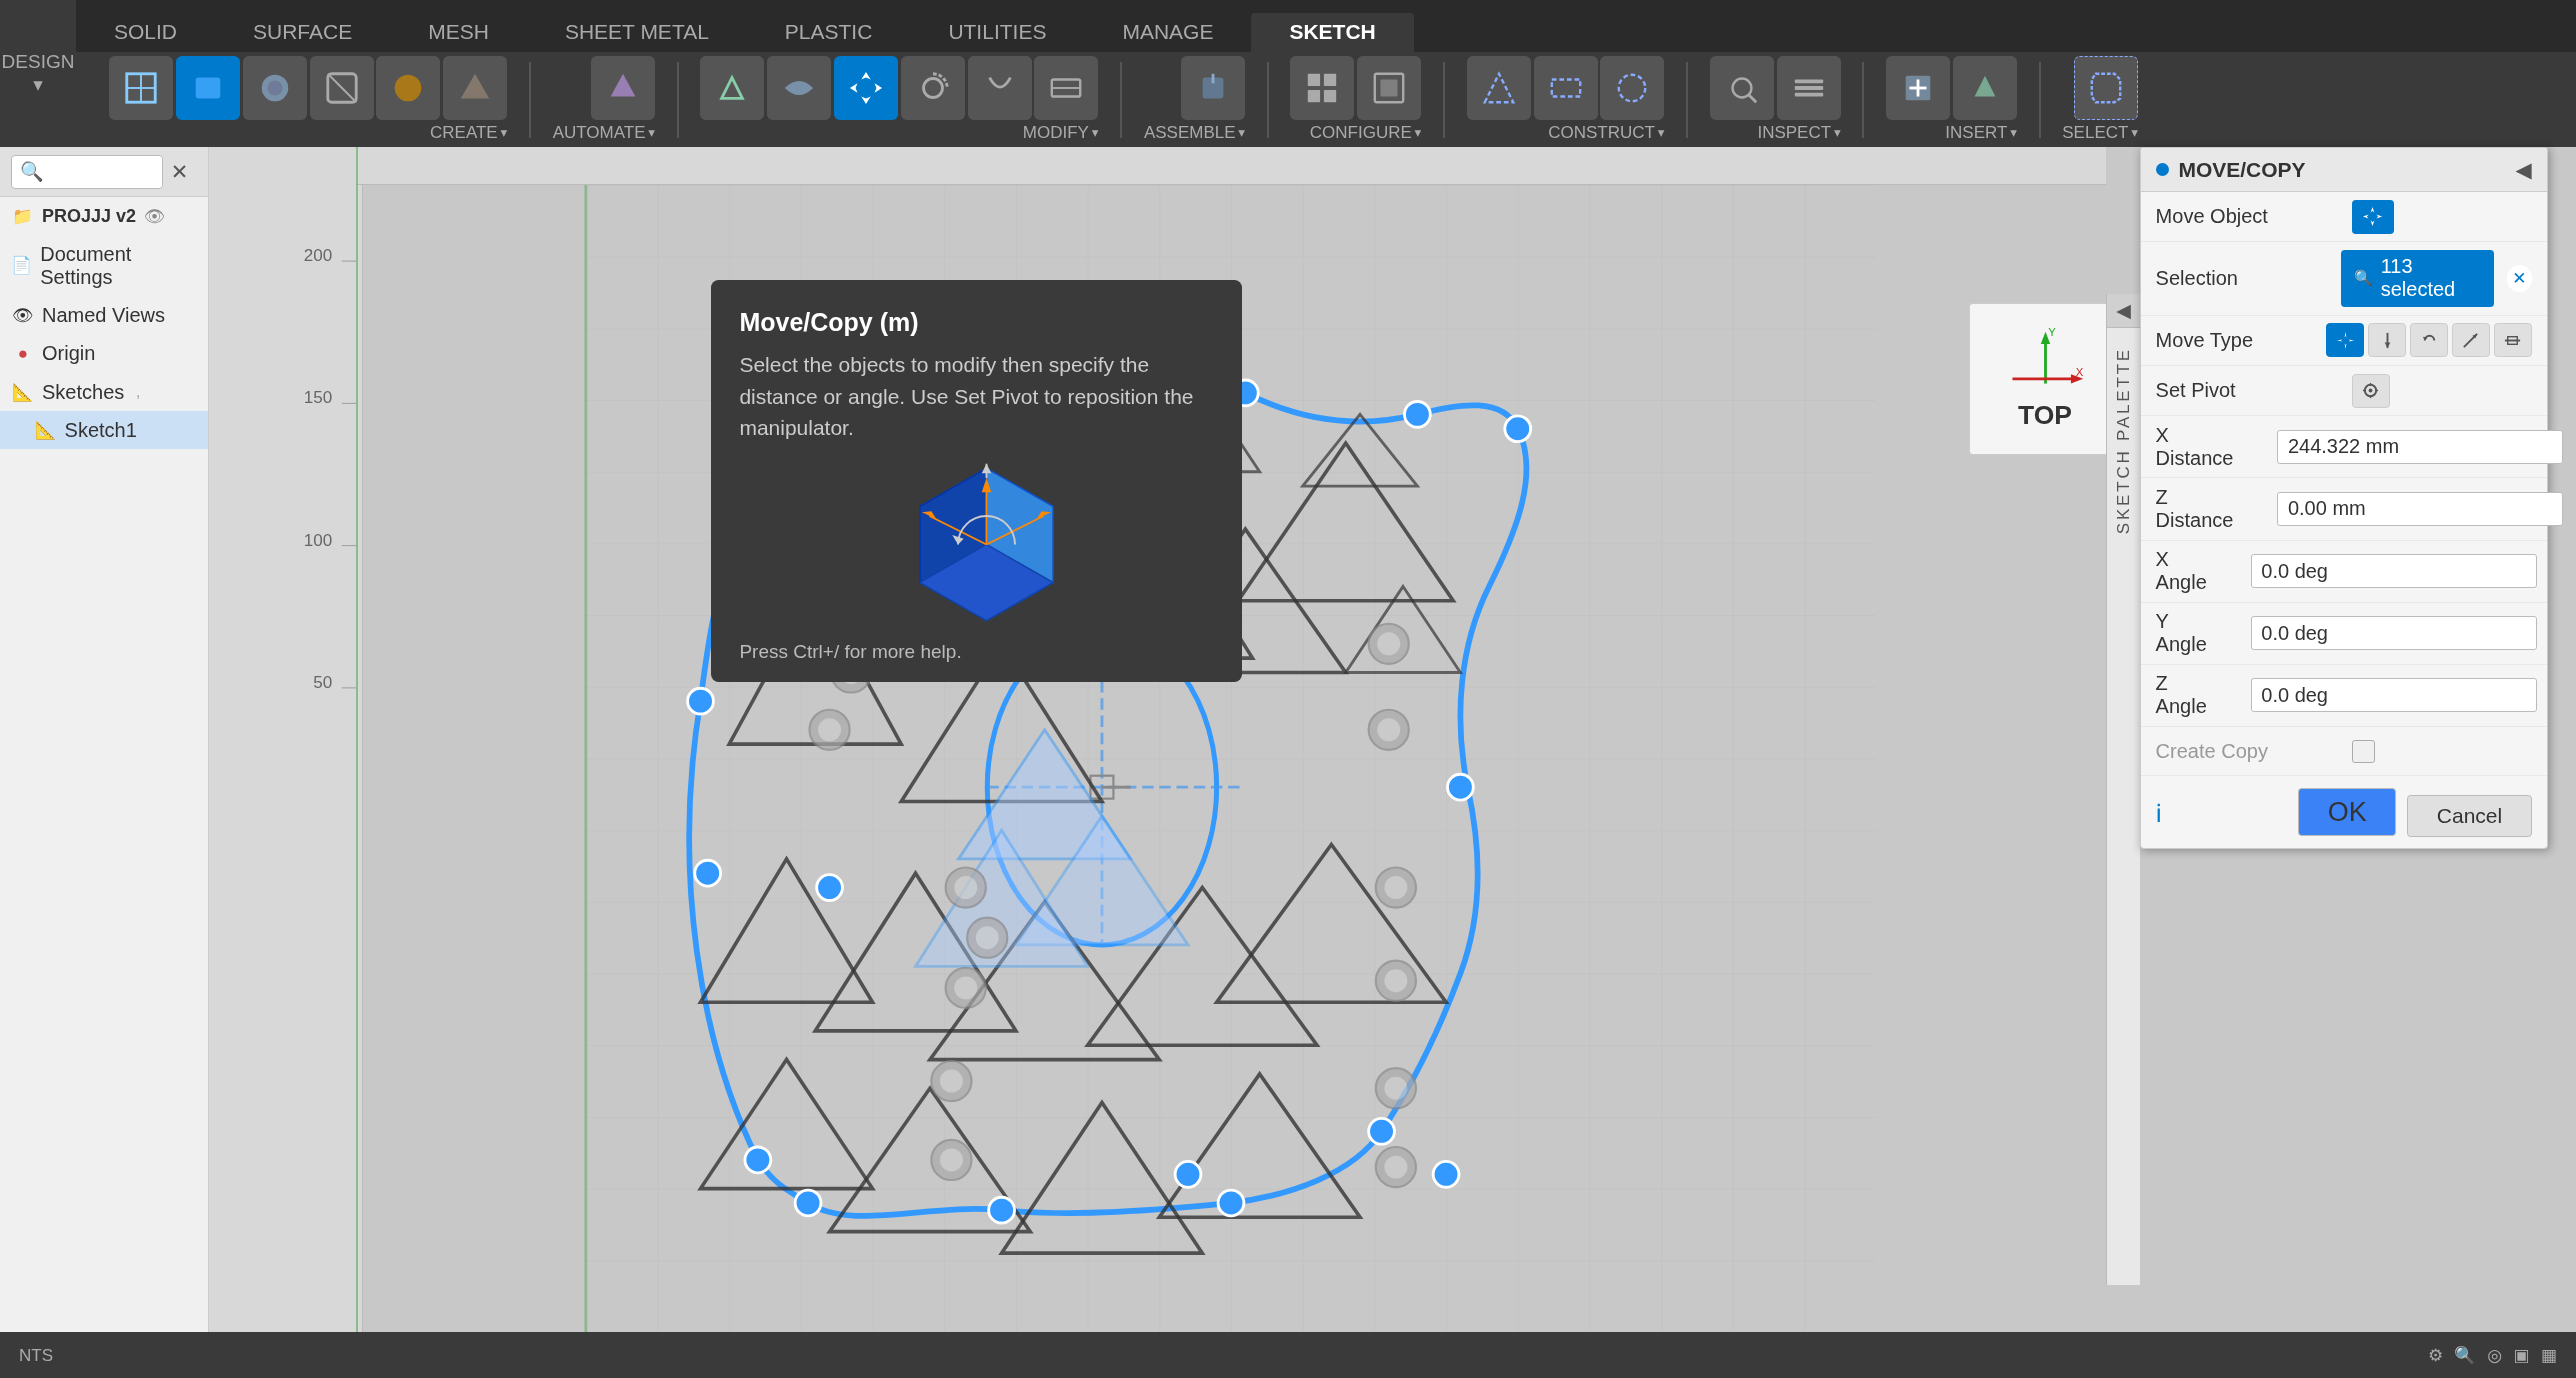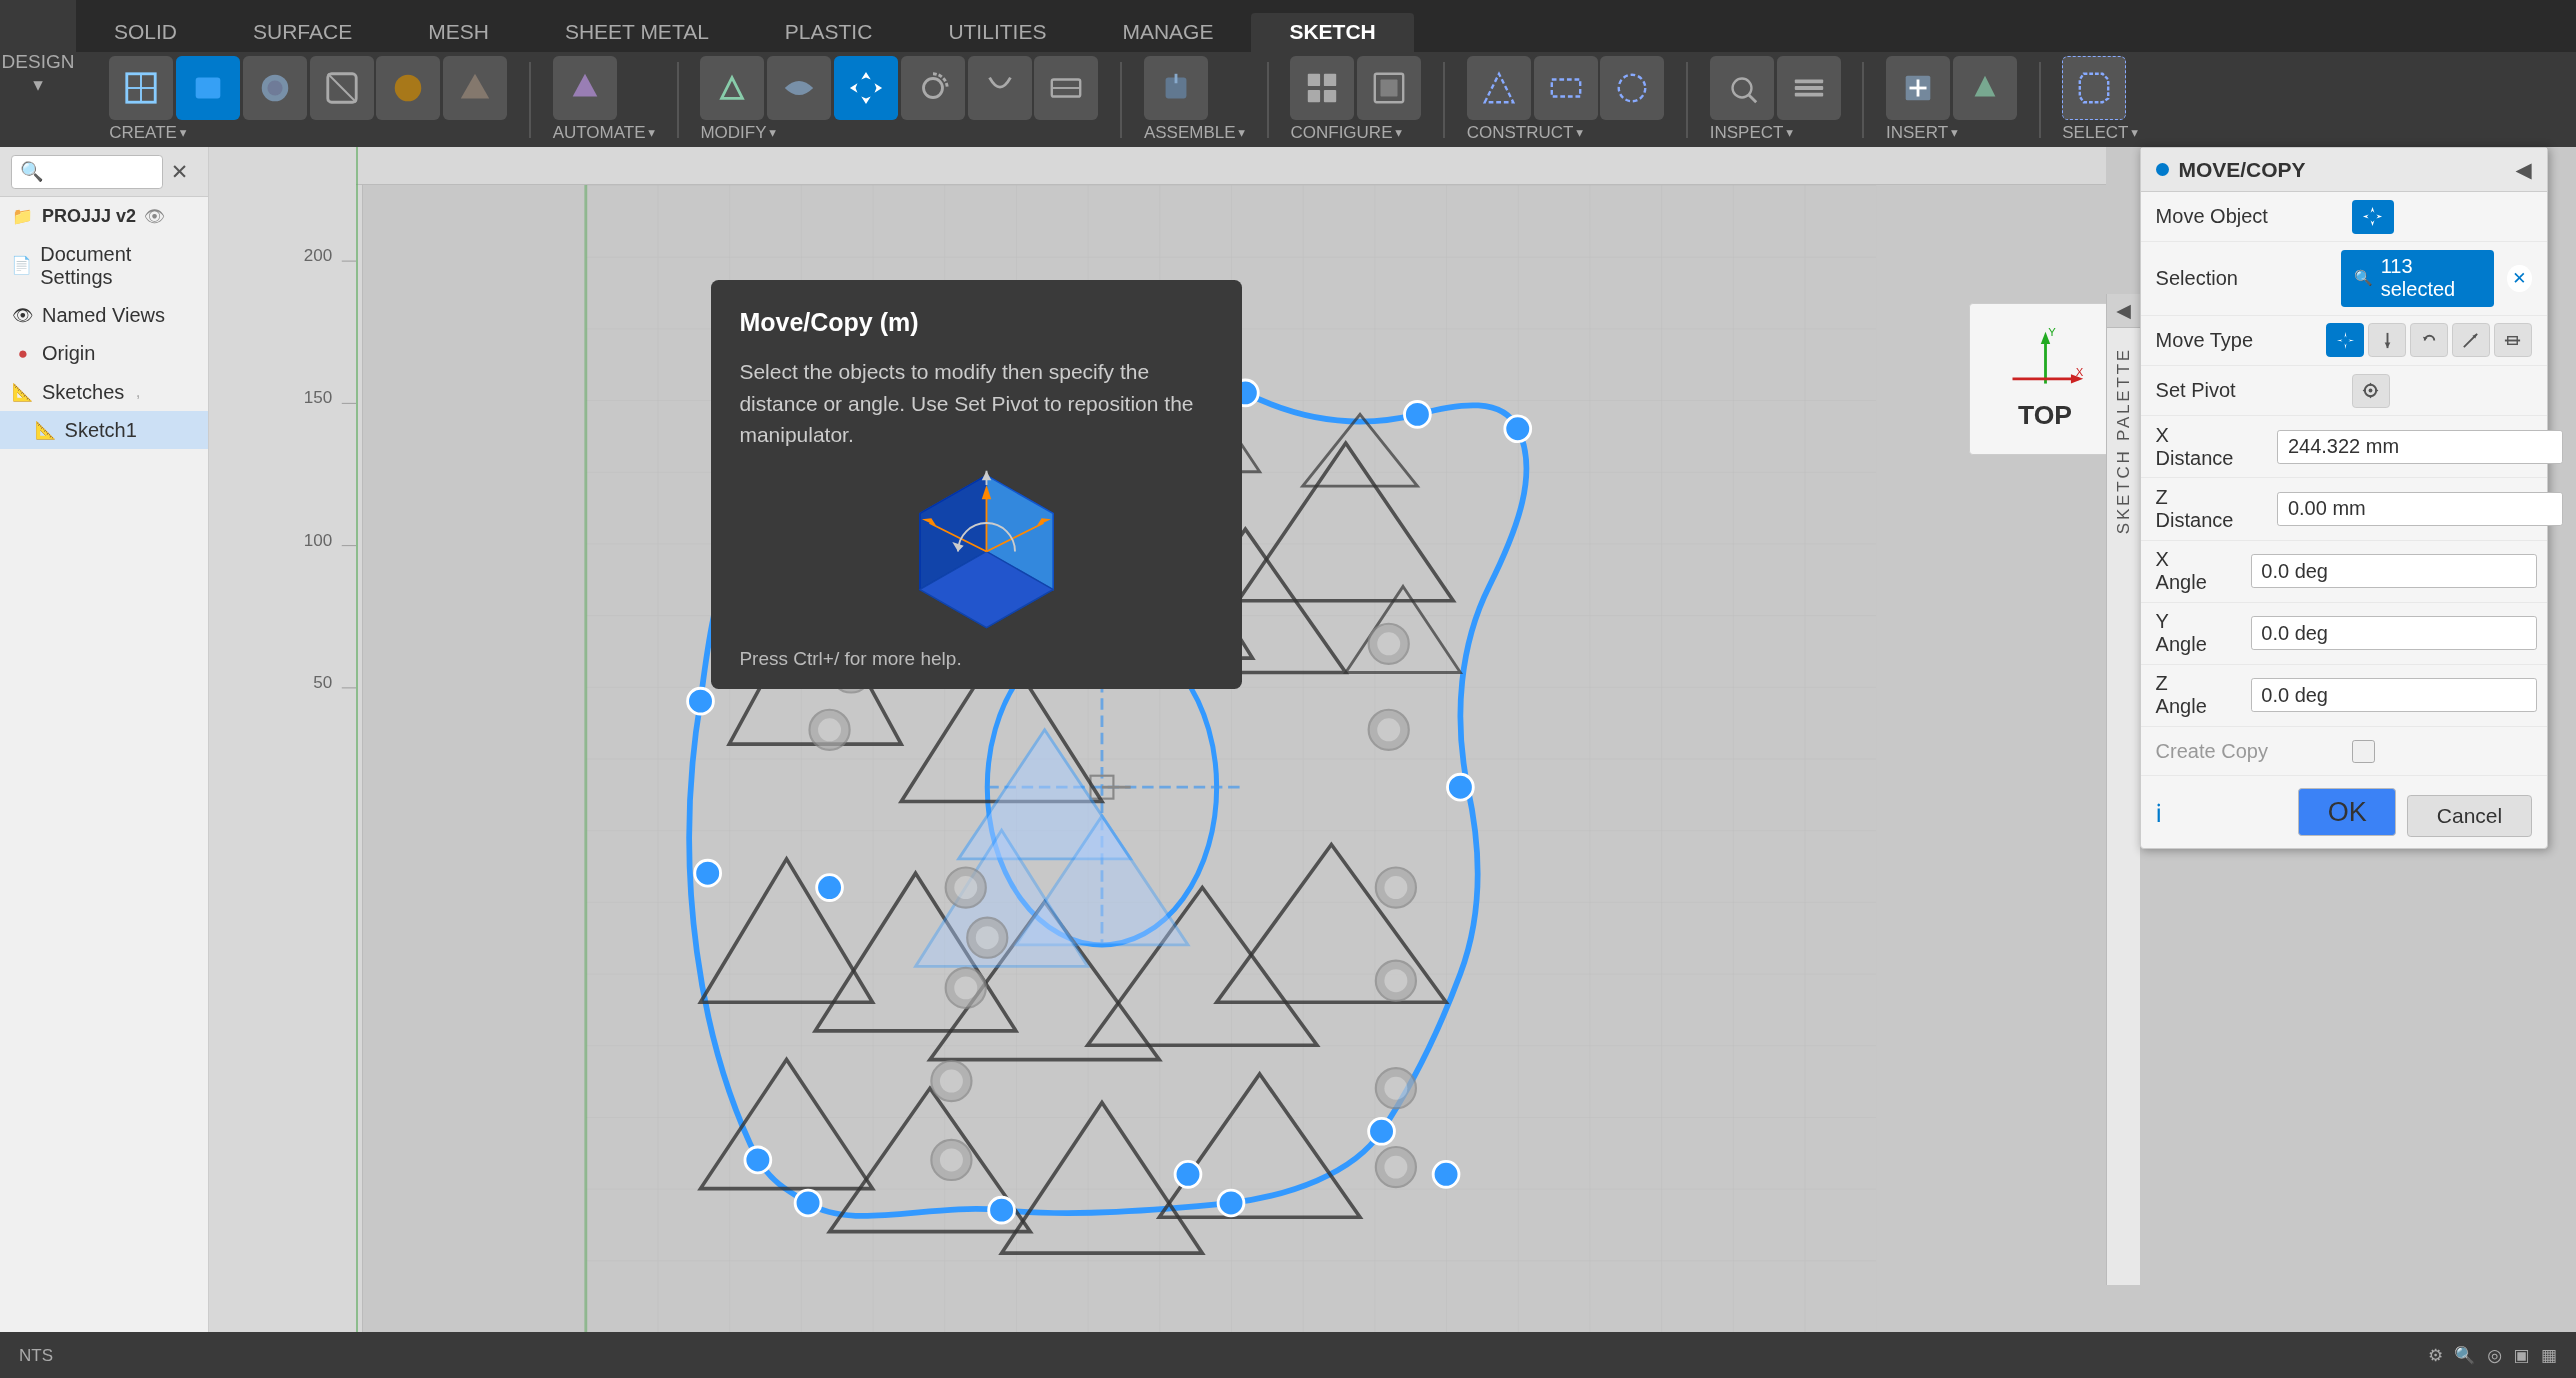"CREATE" .toolbar-group { align-items: flex-start -> flex-end }
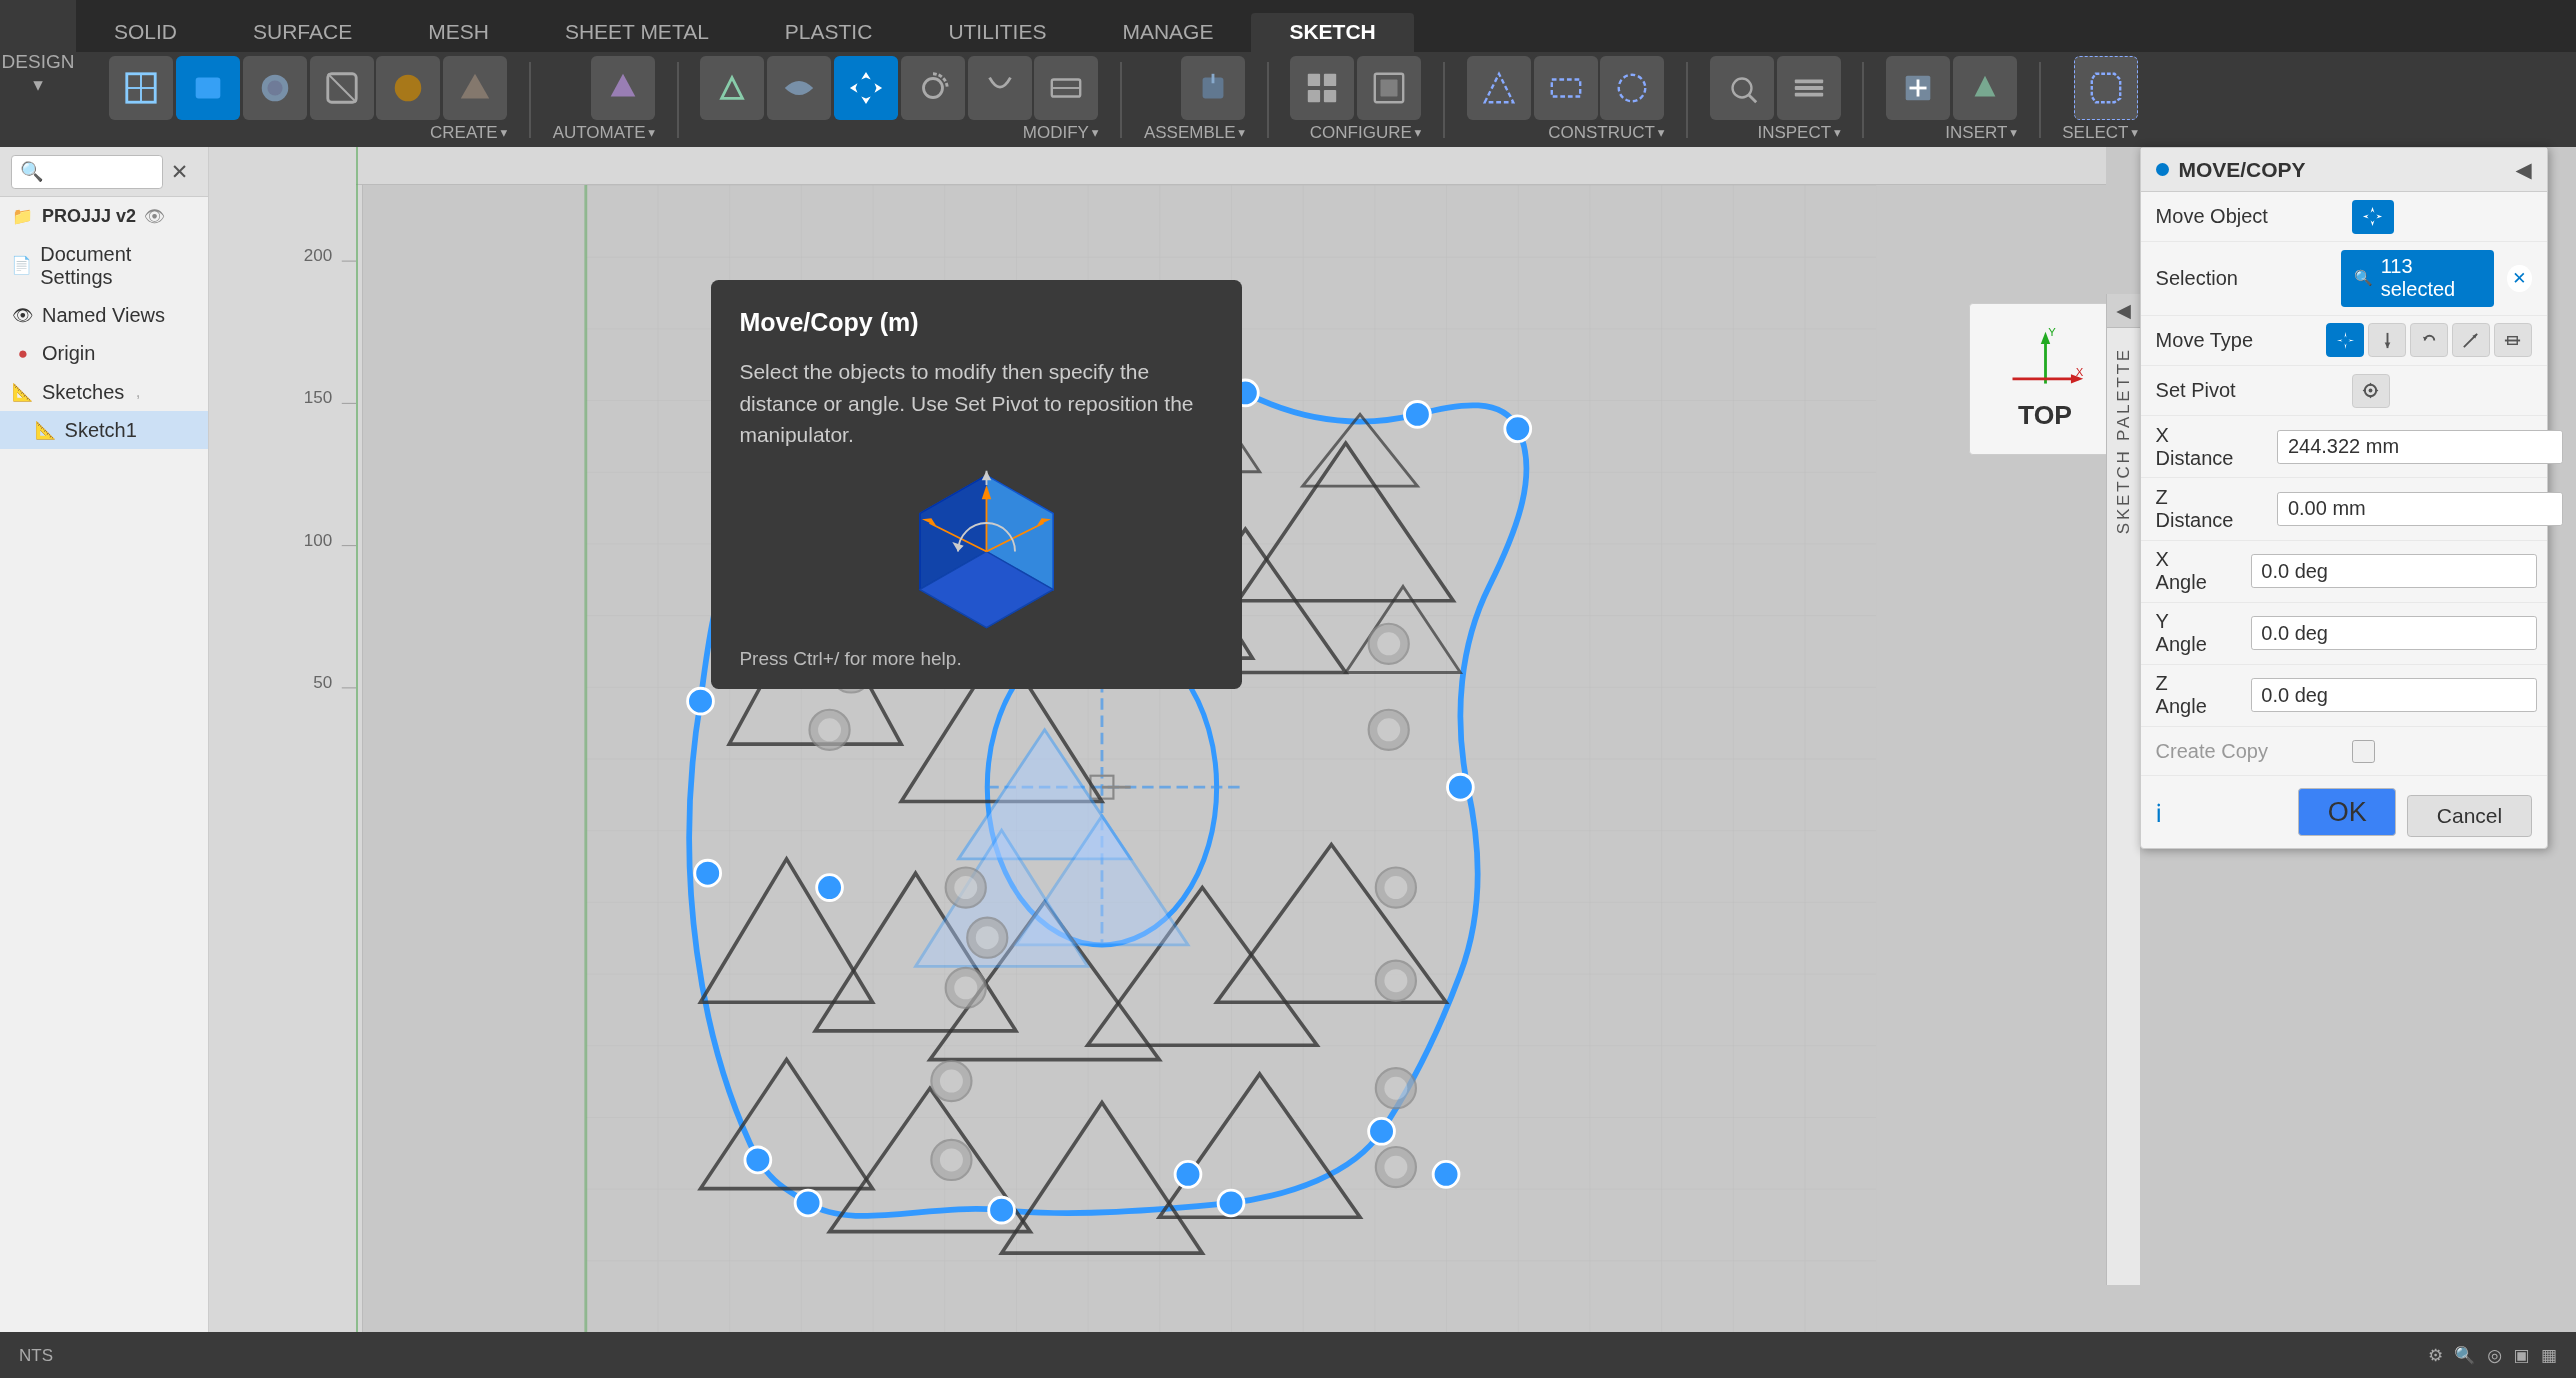"Move/Copy (m)" .help-title { margin-bottom: 19px -> 12px }
